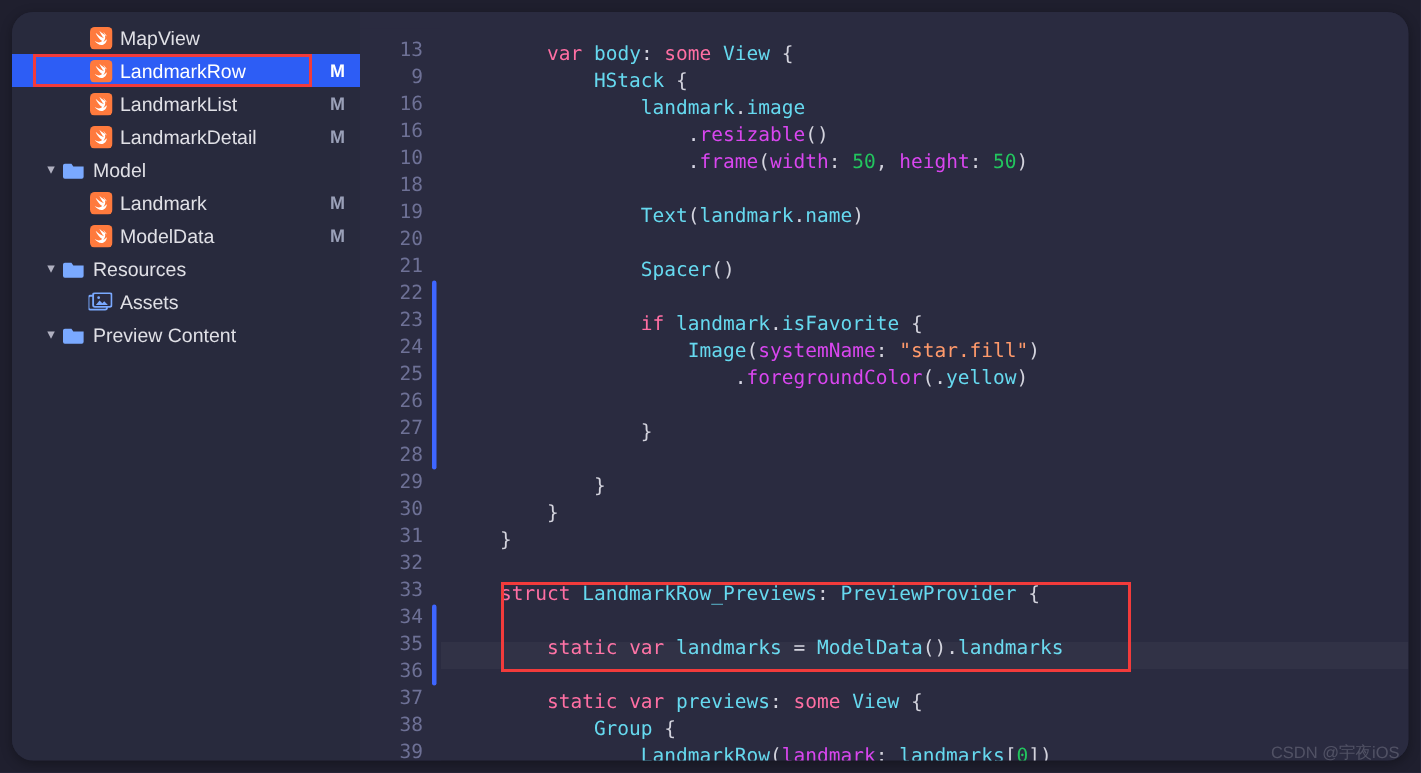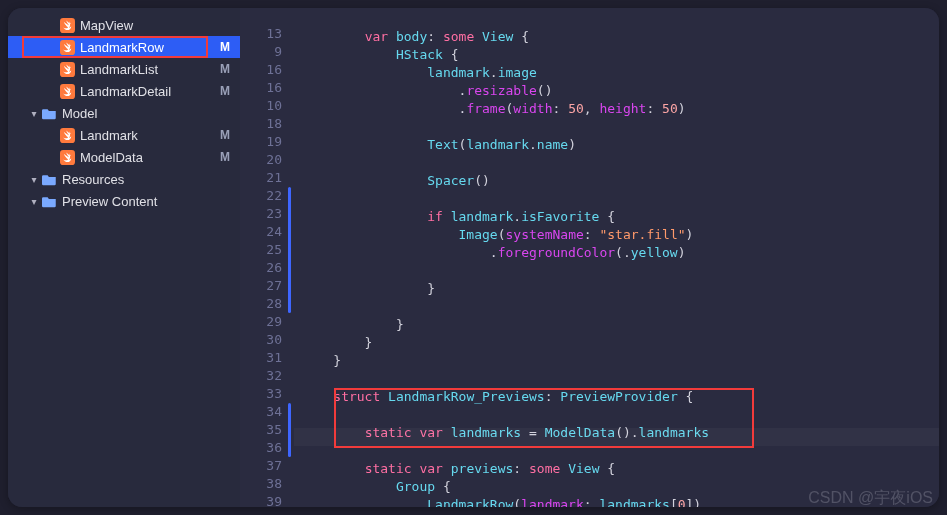"50" .n { color: #fca5a5 -> #22c55e }
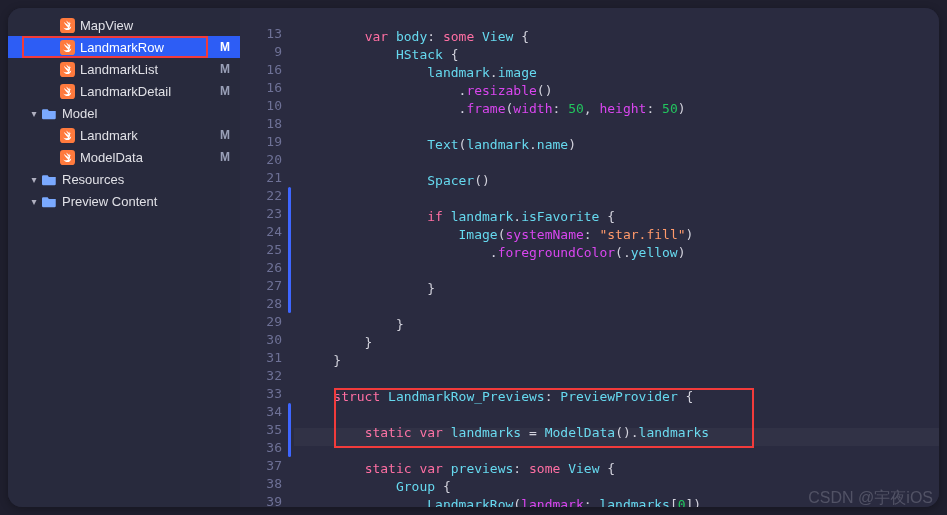"Assets" div.tree-row { html: none -> <div> <span> <svg> <rect></rect> <rect></rect> <circle></circle> <path></path> </svg> </span> <span>Assets</span> <span></span> </div> }
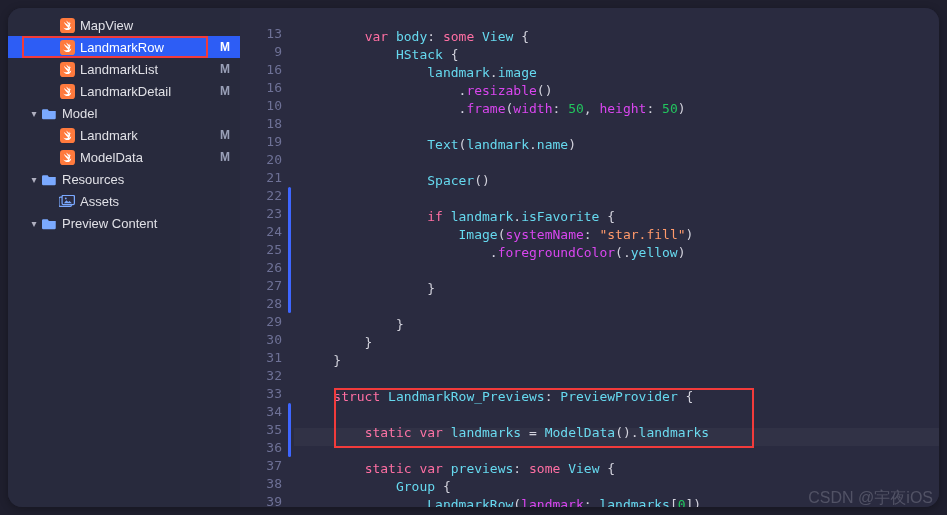"CSDN @宇夜iOS" .watermark { font-size: 16px -> 11px }
